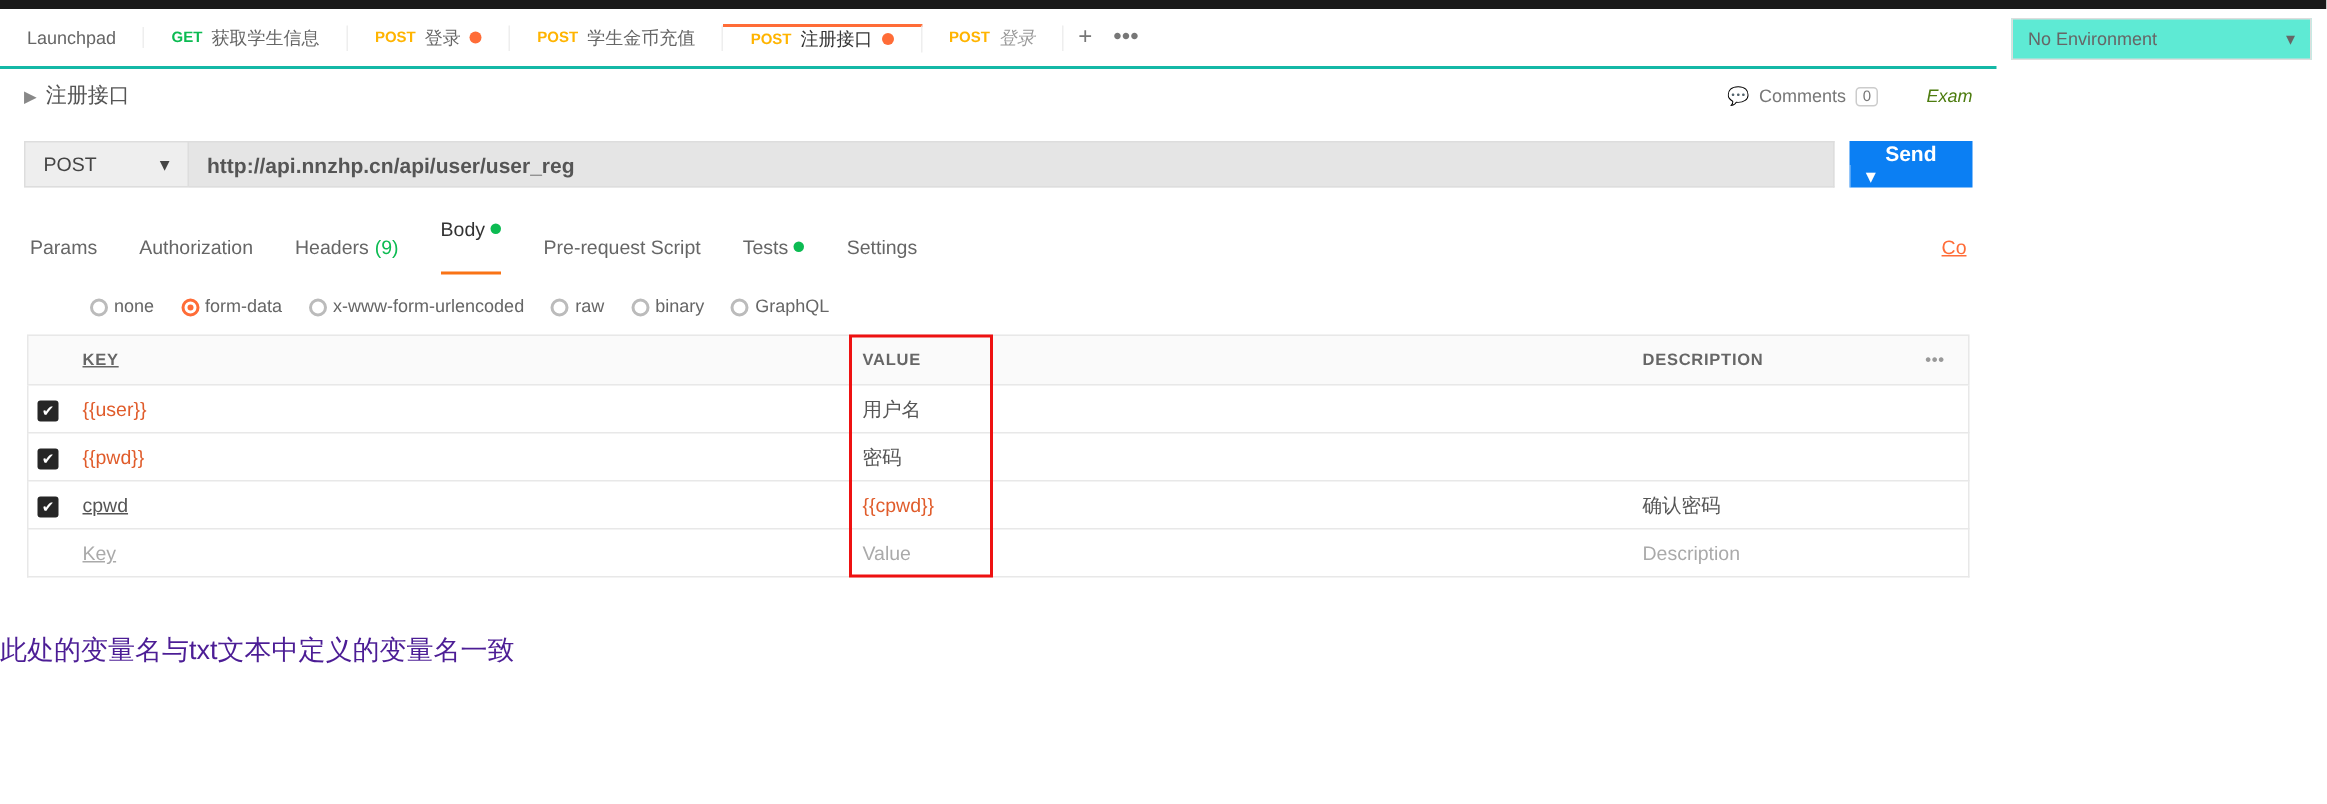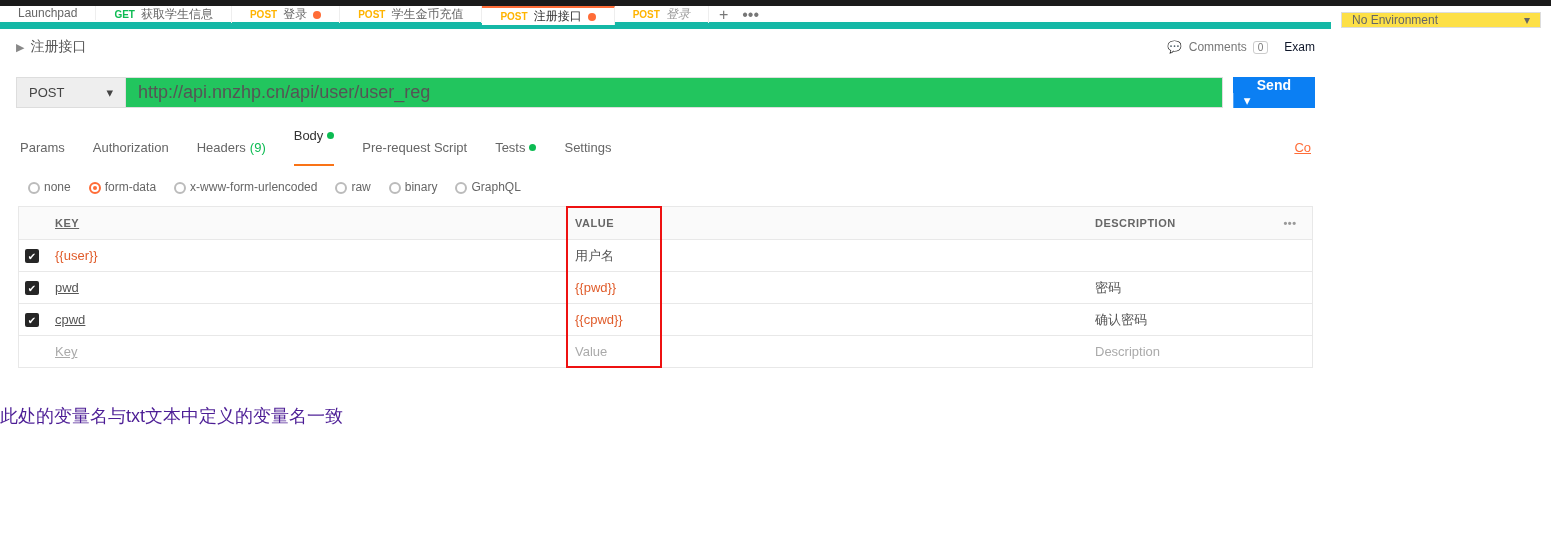"Launchpad" .tabs-row { align-items: flex-start -> center; border-bottom: 7px solid #14b8a6 -> 2px solid #14b8a6; height: 23px -> 40px }
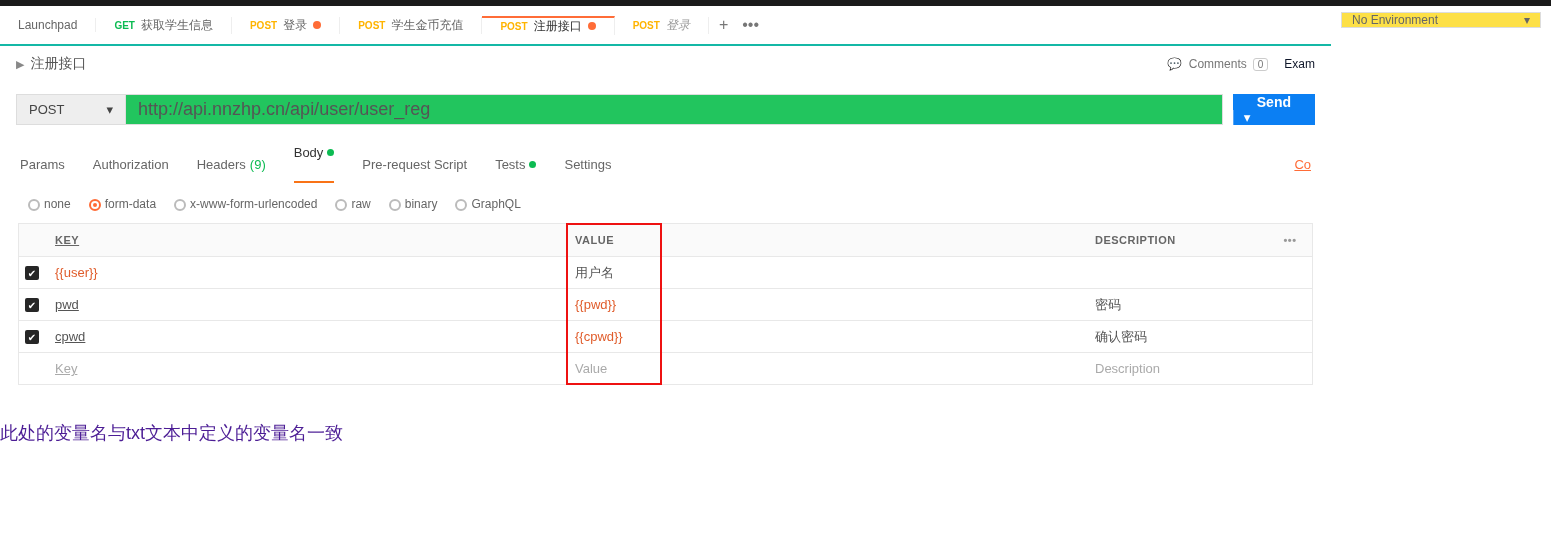"No Environment" .env-select { background: #fde047 -> #5eead4; height: 16px -> 28px }
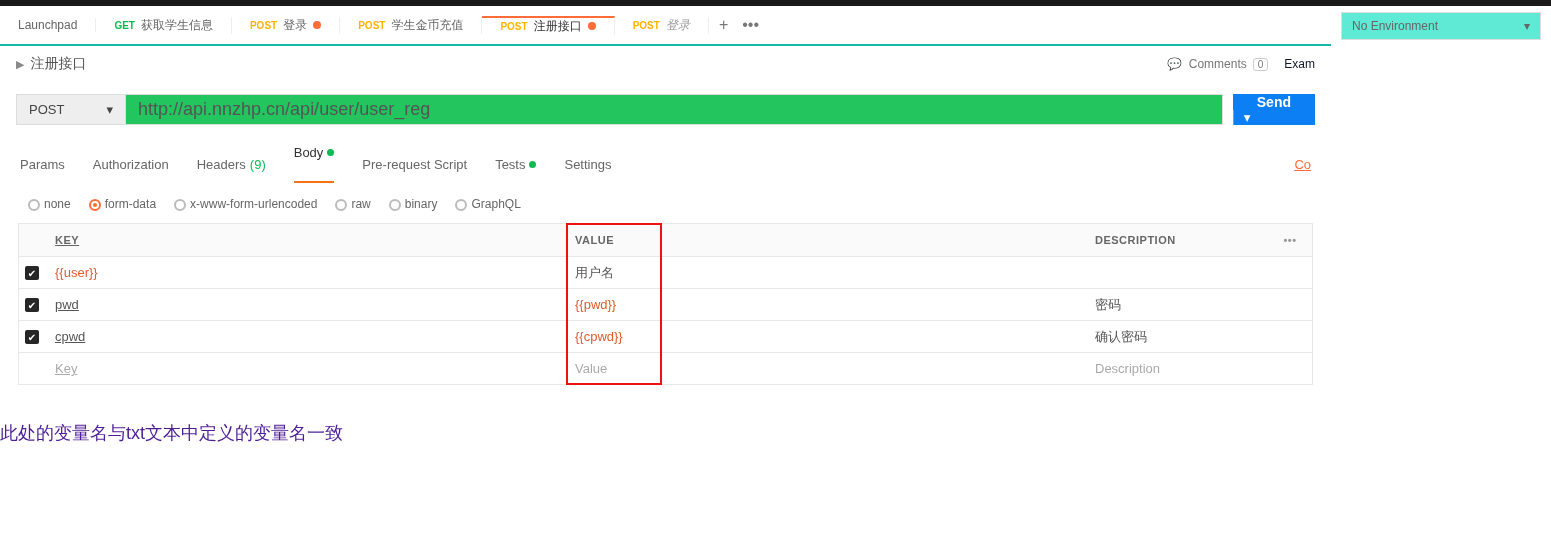"Exam" .exam { color: #0f172a -> #4d7c0f; font-style: none -> italic; margin-left: 16px -> 32px }
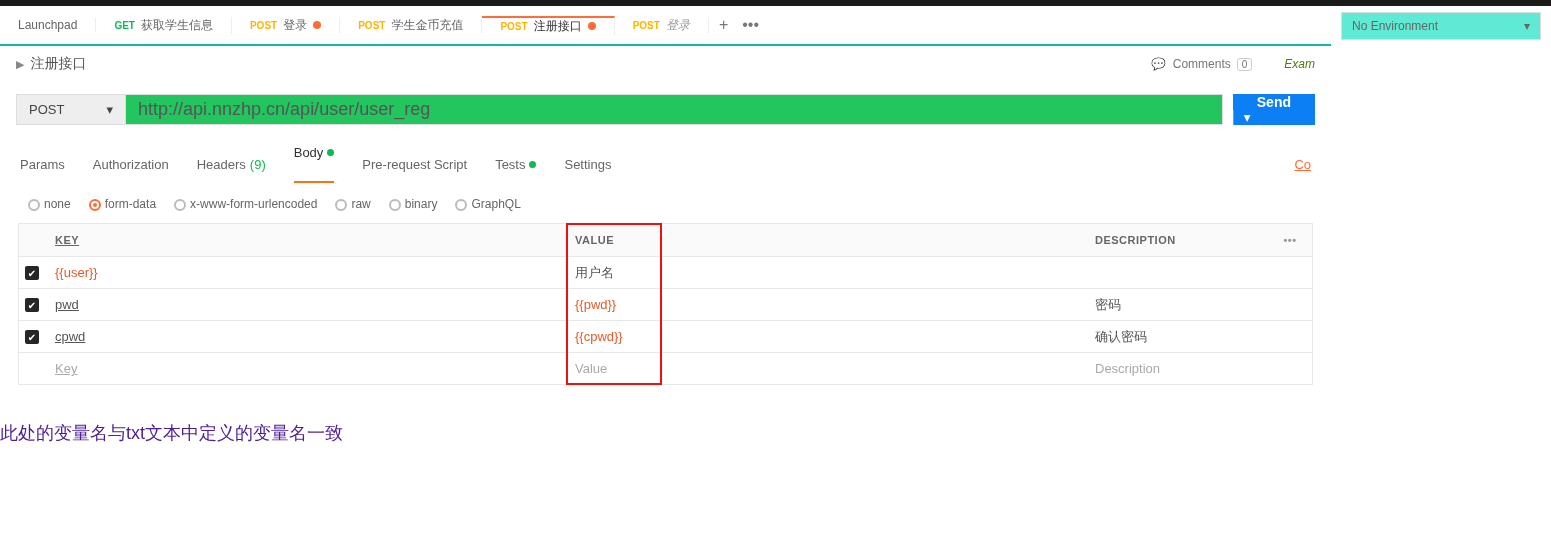"http://api.nnzhp.cn/api/user/user_reg" .url-input { background: #22c55e -> #e5e5e5; font-size: 18px -> 14px; font-weight: none -> bold }
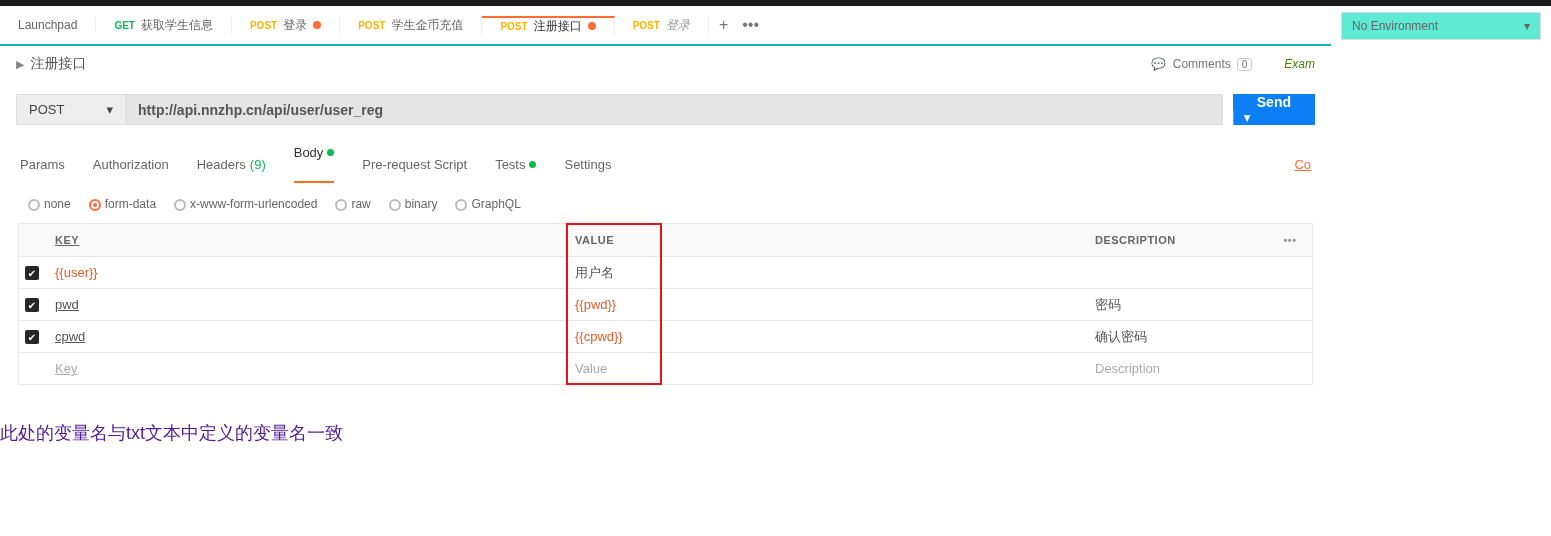"none" .body-types { margin-left: none -> 32px }
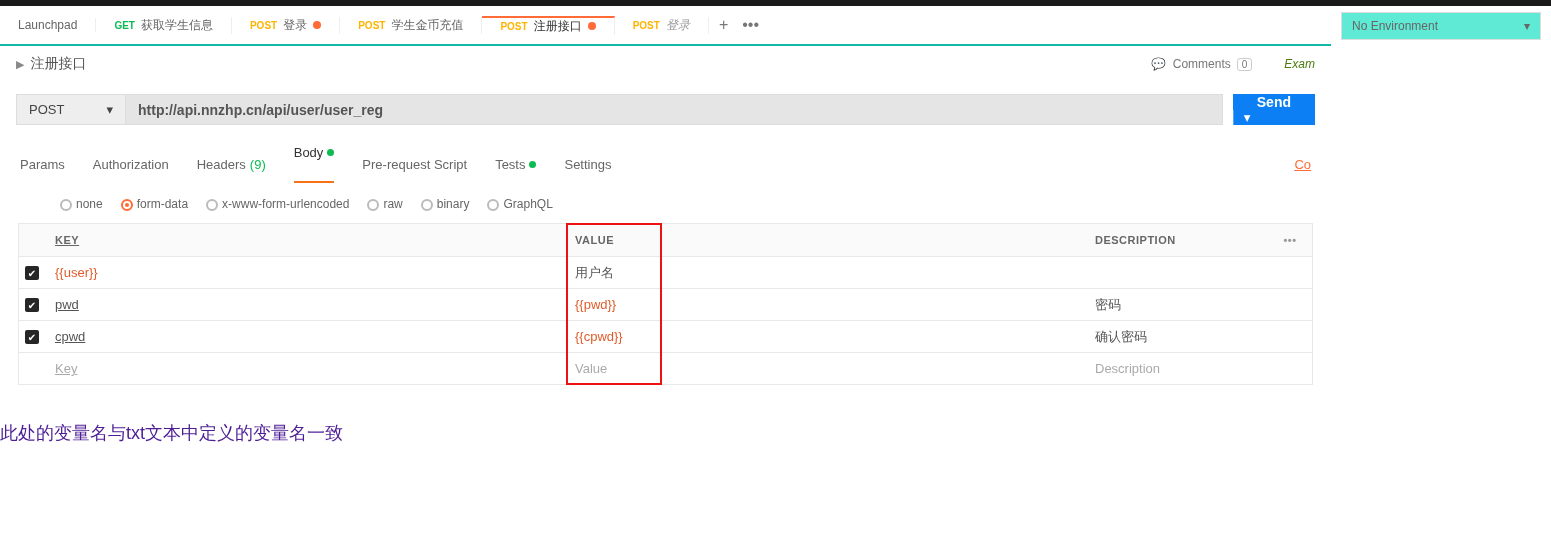"pwd" div.col-key { html: <div>pwd</div> -> none }
